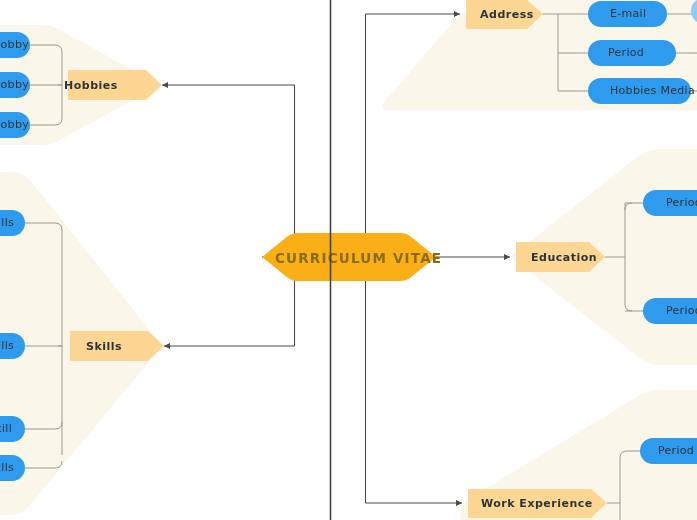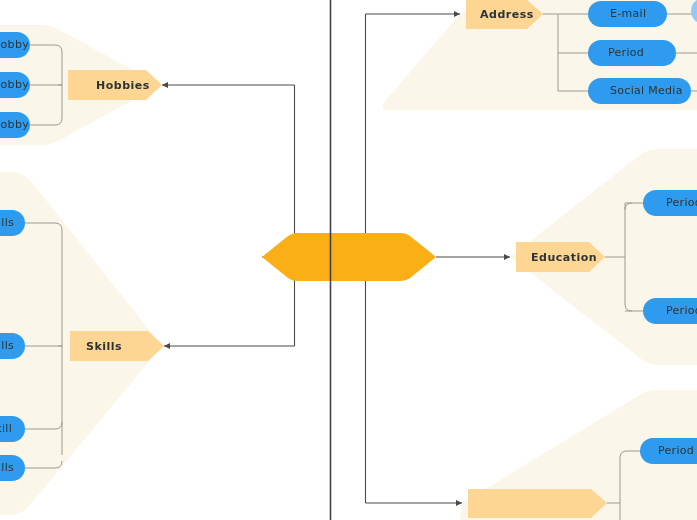"Hobbies" div.node-text { left: 96px -> 64px }
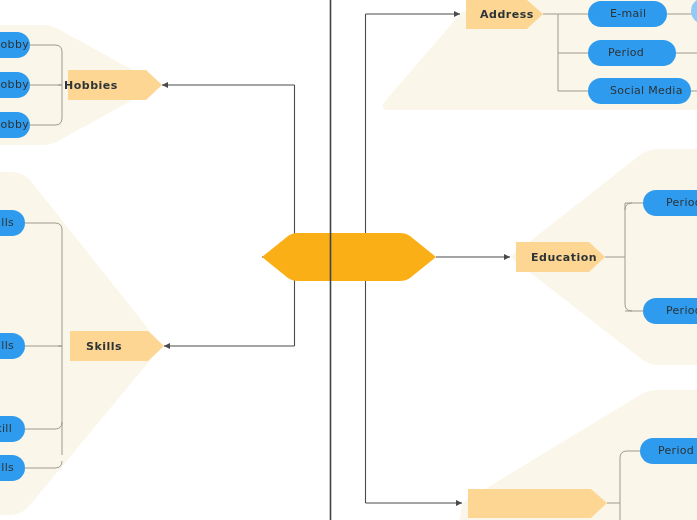"Social Media" div.node-text { text: Social -> Hobbies }
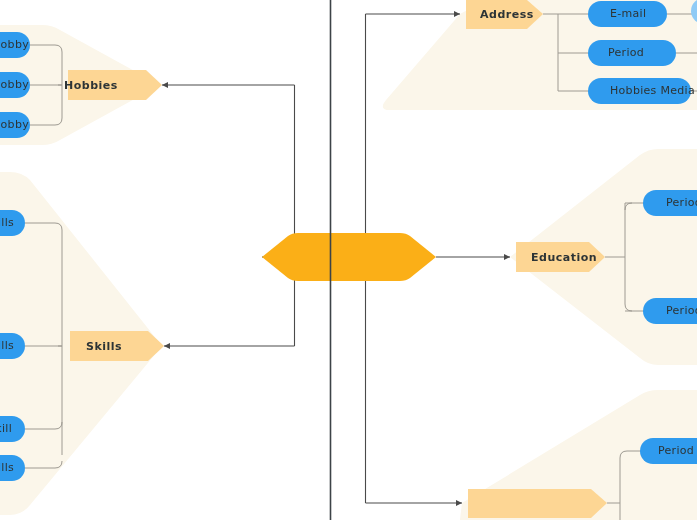"CURRICULUM VITAE" div.node-text { html: none -> <div>CURRICULUM VITAE</div> }
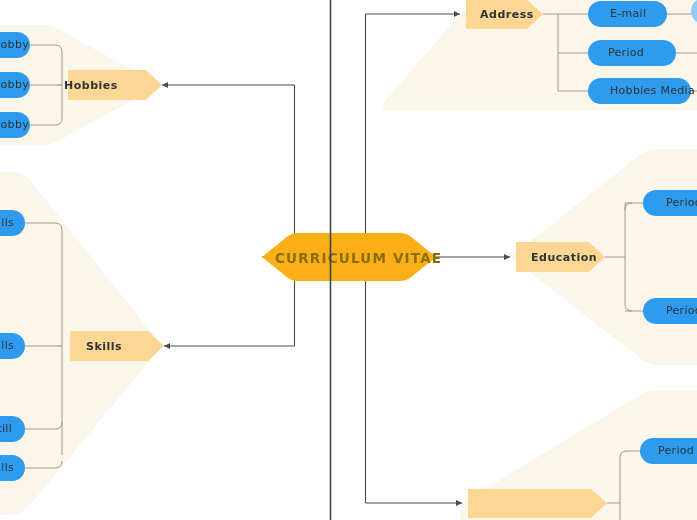"Work Experience" div.node-text { html: none -> <div>Work Experience</div> }
